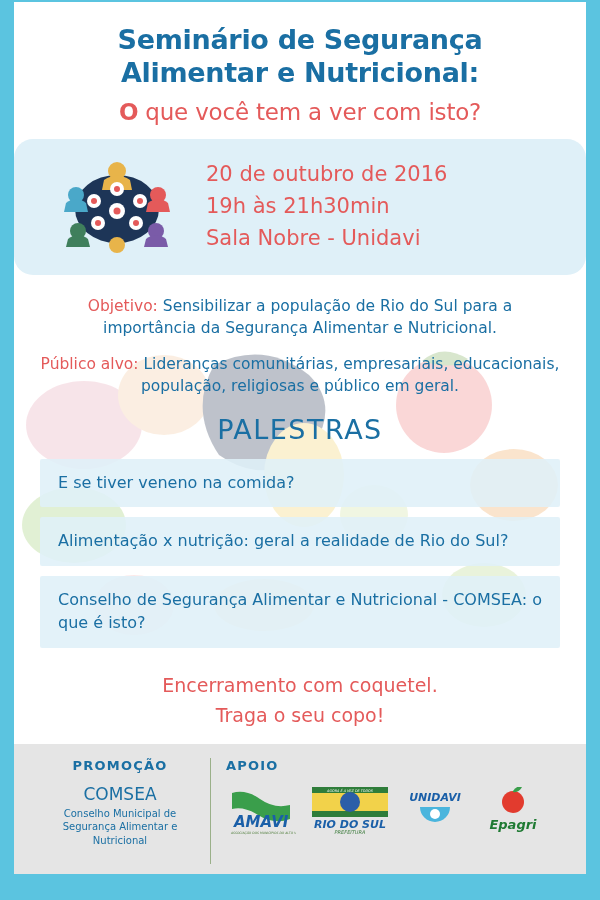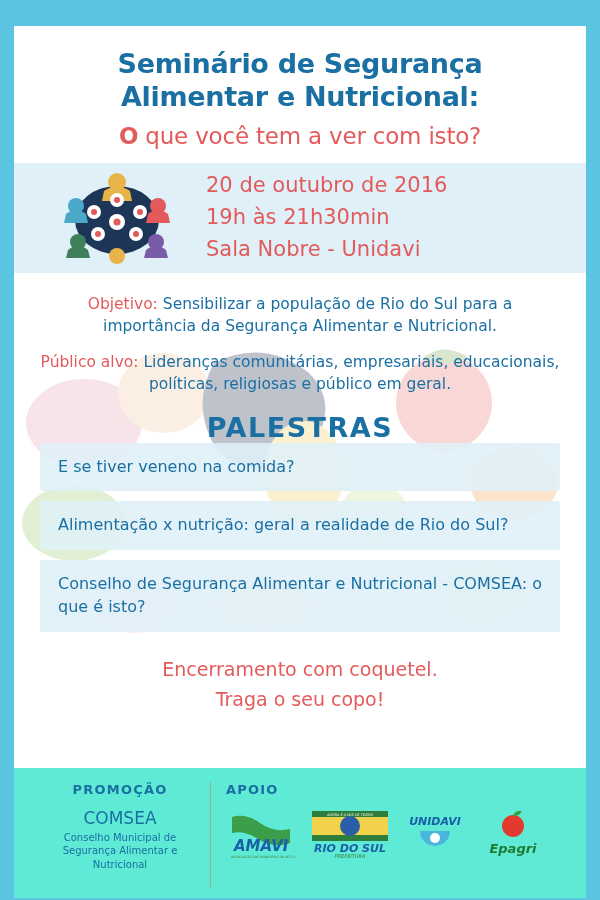"Seminário de Segurança" .poster { top: 26px -> 2px }
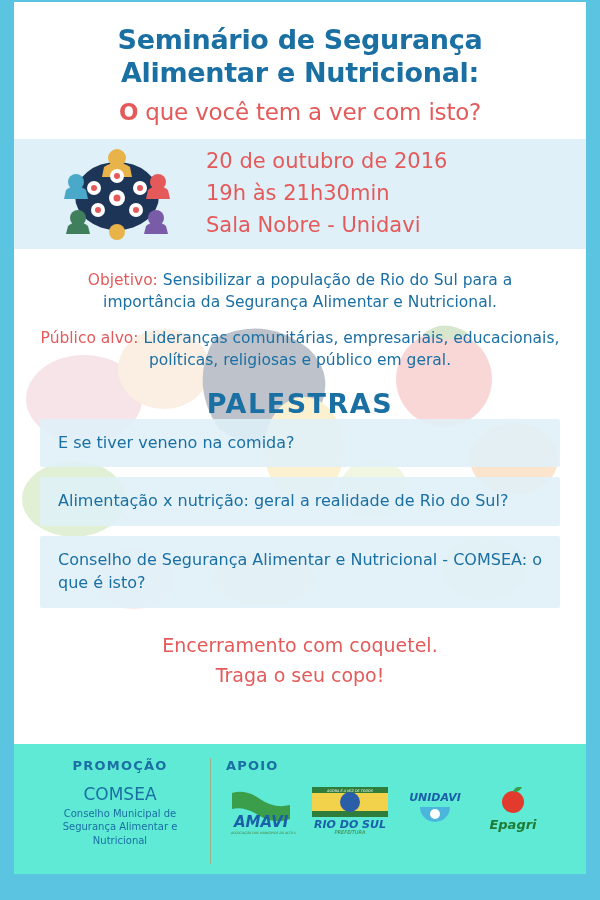"20 de outubro de 2016" .info-band { border-radius: none -> 19px; height: 110px -> 136px }
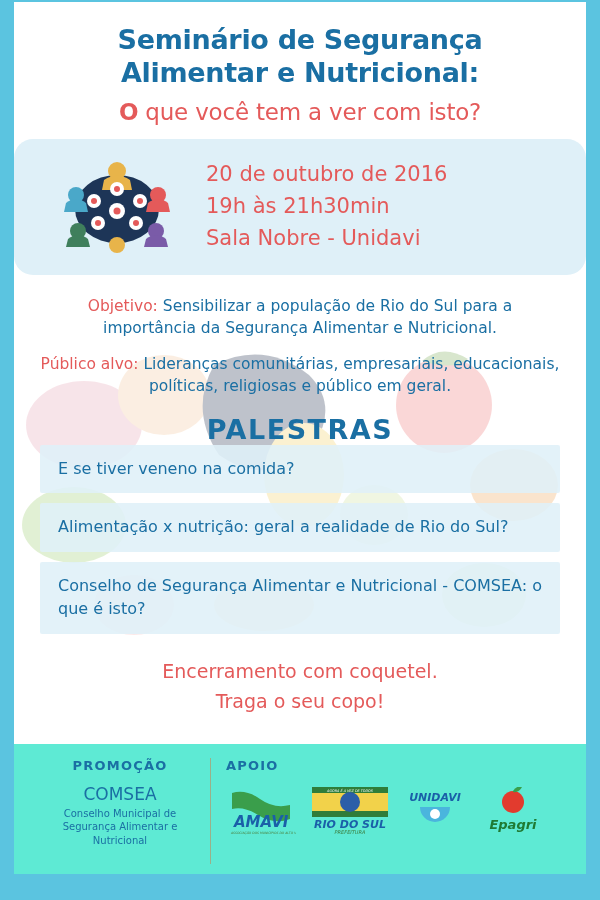"Lideranças comunitárias, empresariais," span { text: políticas -> população }
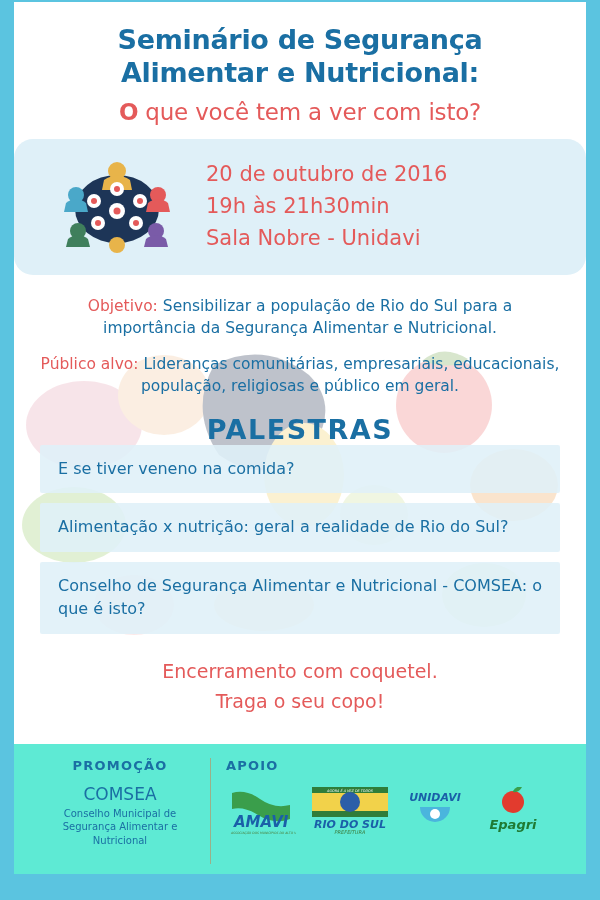"PALESTRAS" .palestras-title { font-weight: bold -> normal; margin: 16px 0 0 0 -> 16px 0 14px 0 }
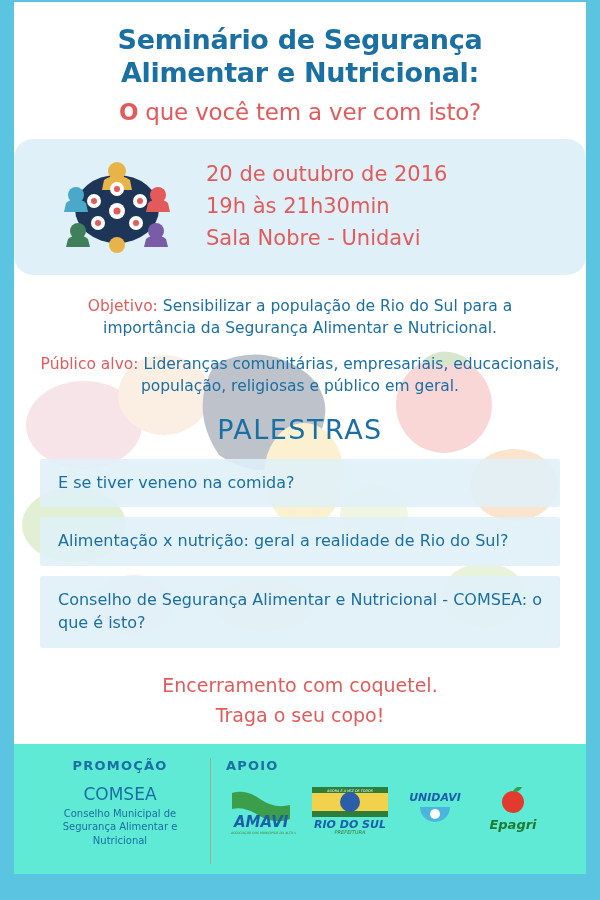"PROMOÇÃO" .footer { background: #5eead4 -> #e5e5e5 }
